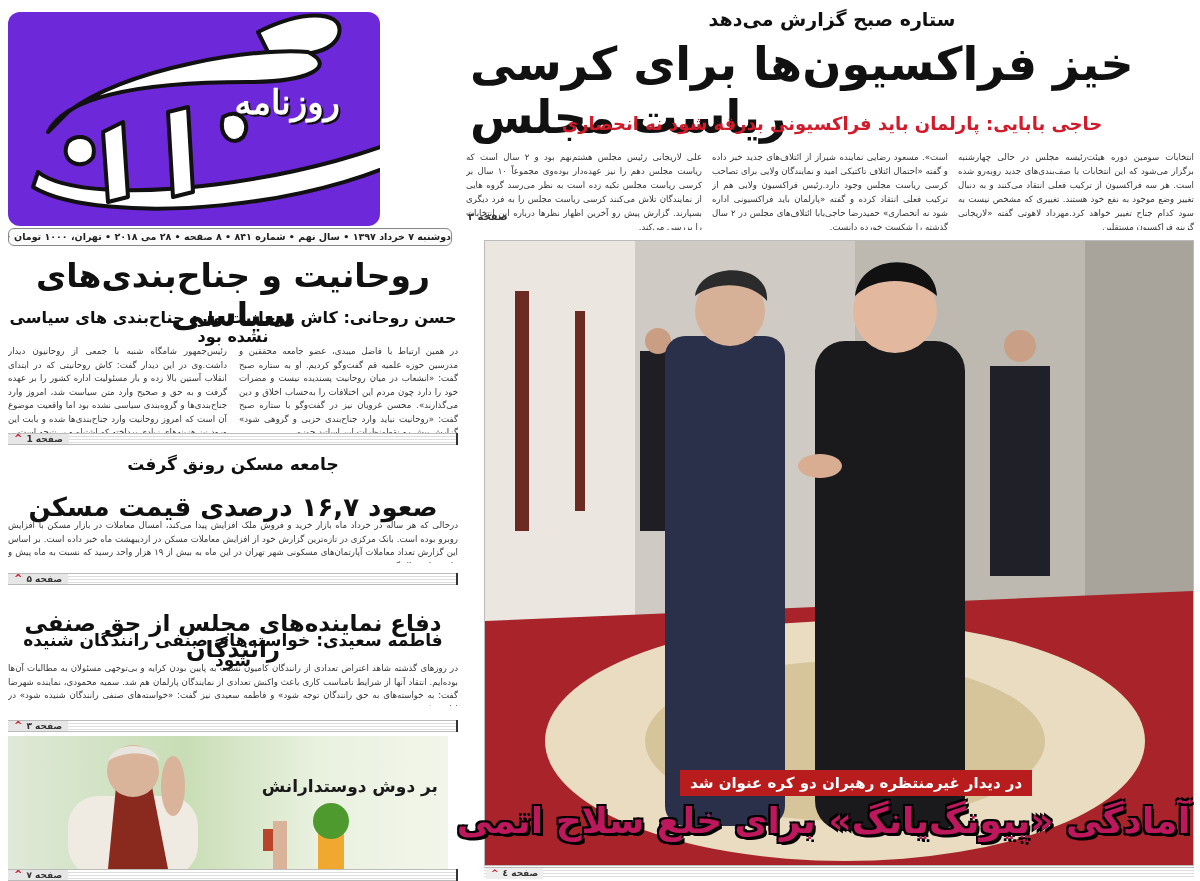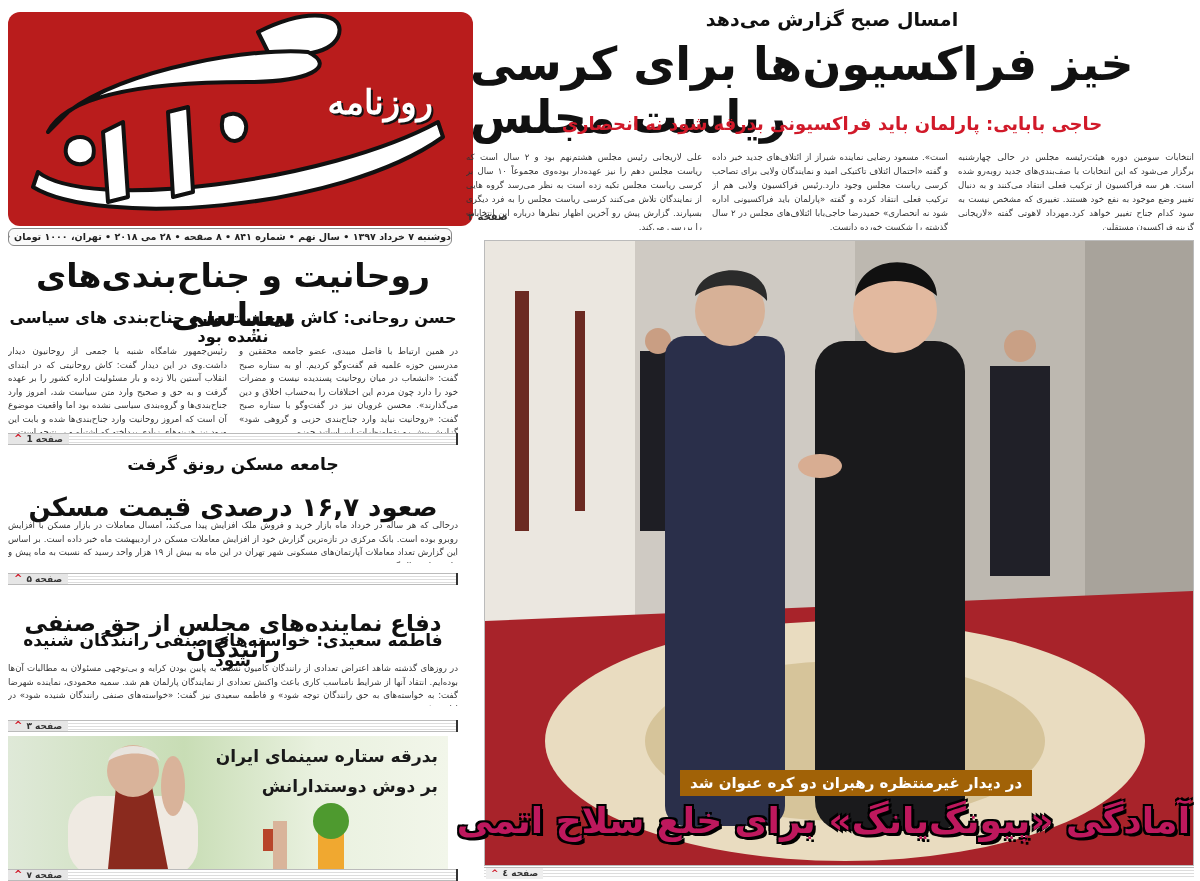"امسال صبح گزارش می‌دهد" div.kicker { text: امسال -> ستاره }
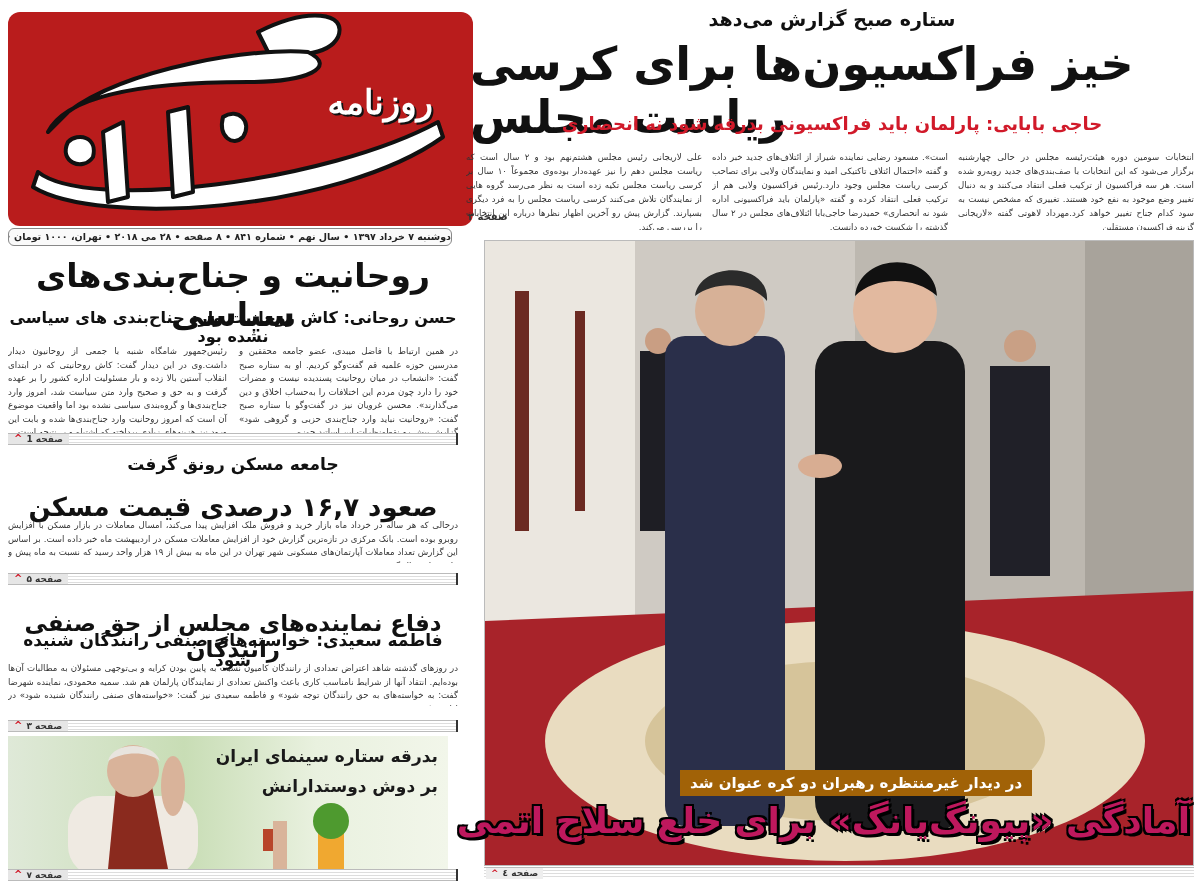"روزنامه" .masthead { background: #b91c1c -> #6d28d9; width: 465px -> 372px }
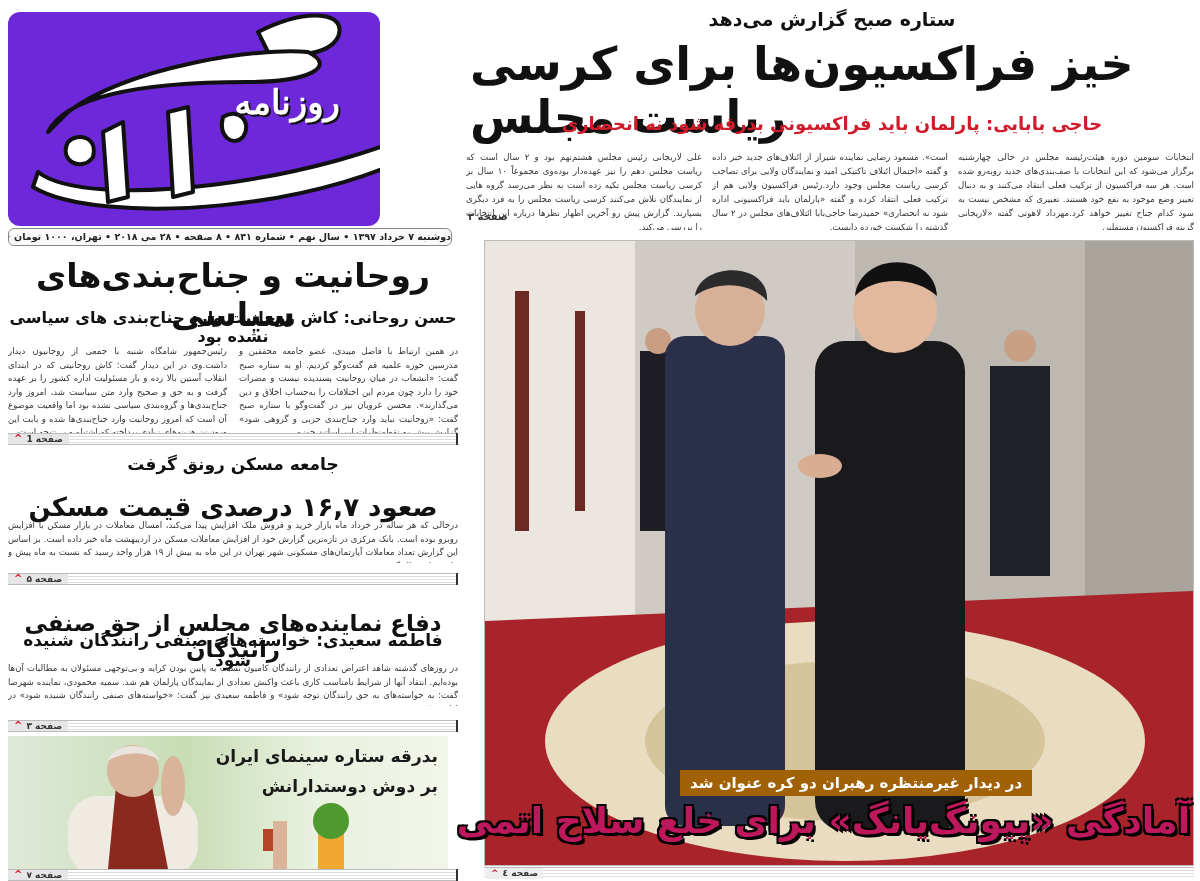"بدرقه ستاره سینمای ایران" div.actor-title { html: <div>بدرقه ستاره سینمای ایران</div> -> none }
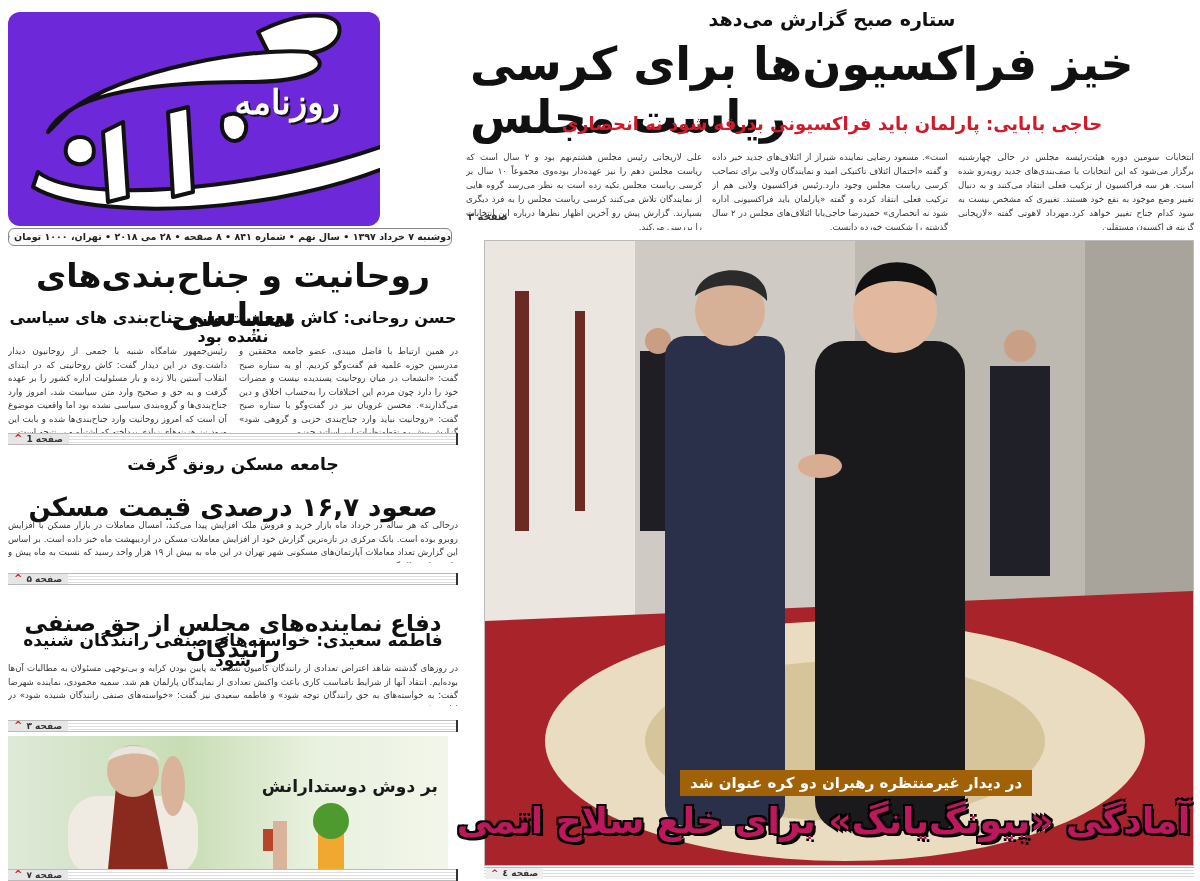"در دیدار غیرمنتظره رهبران دو" .photo-kicker { background: #a16207 -> #b91c1c }
